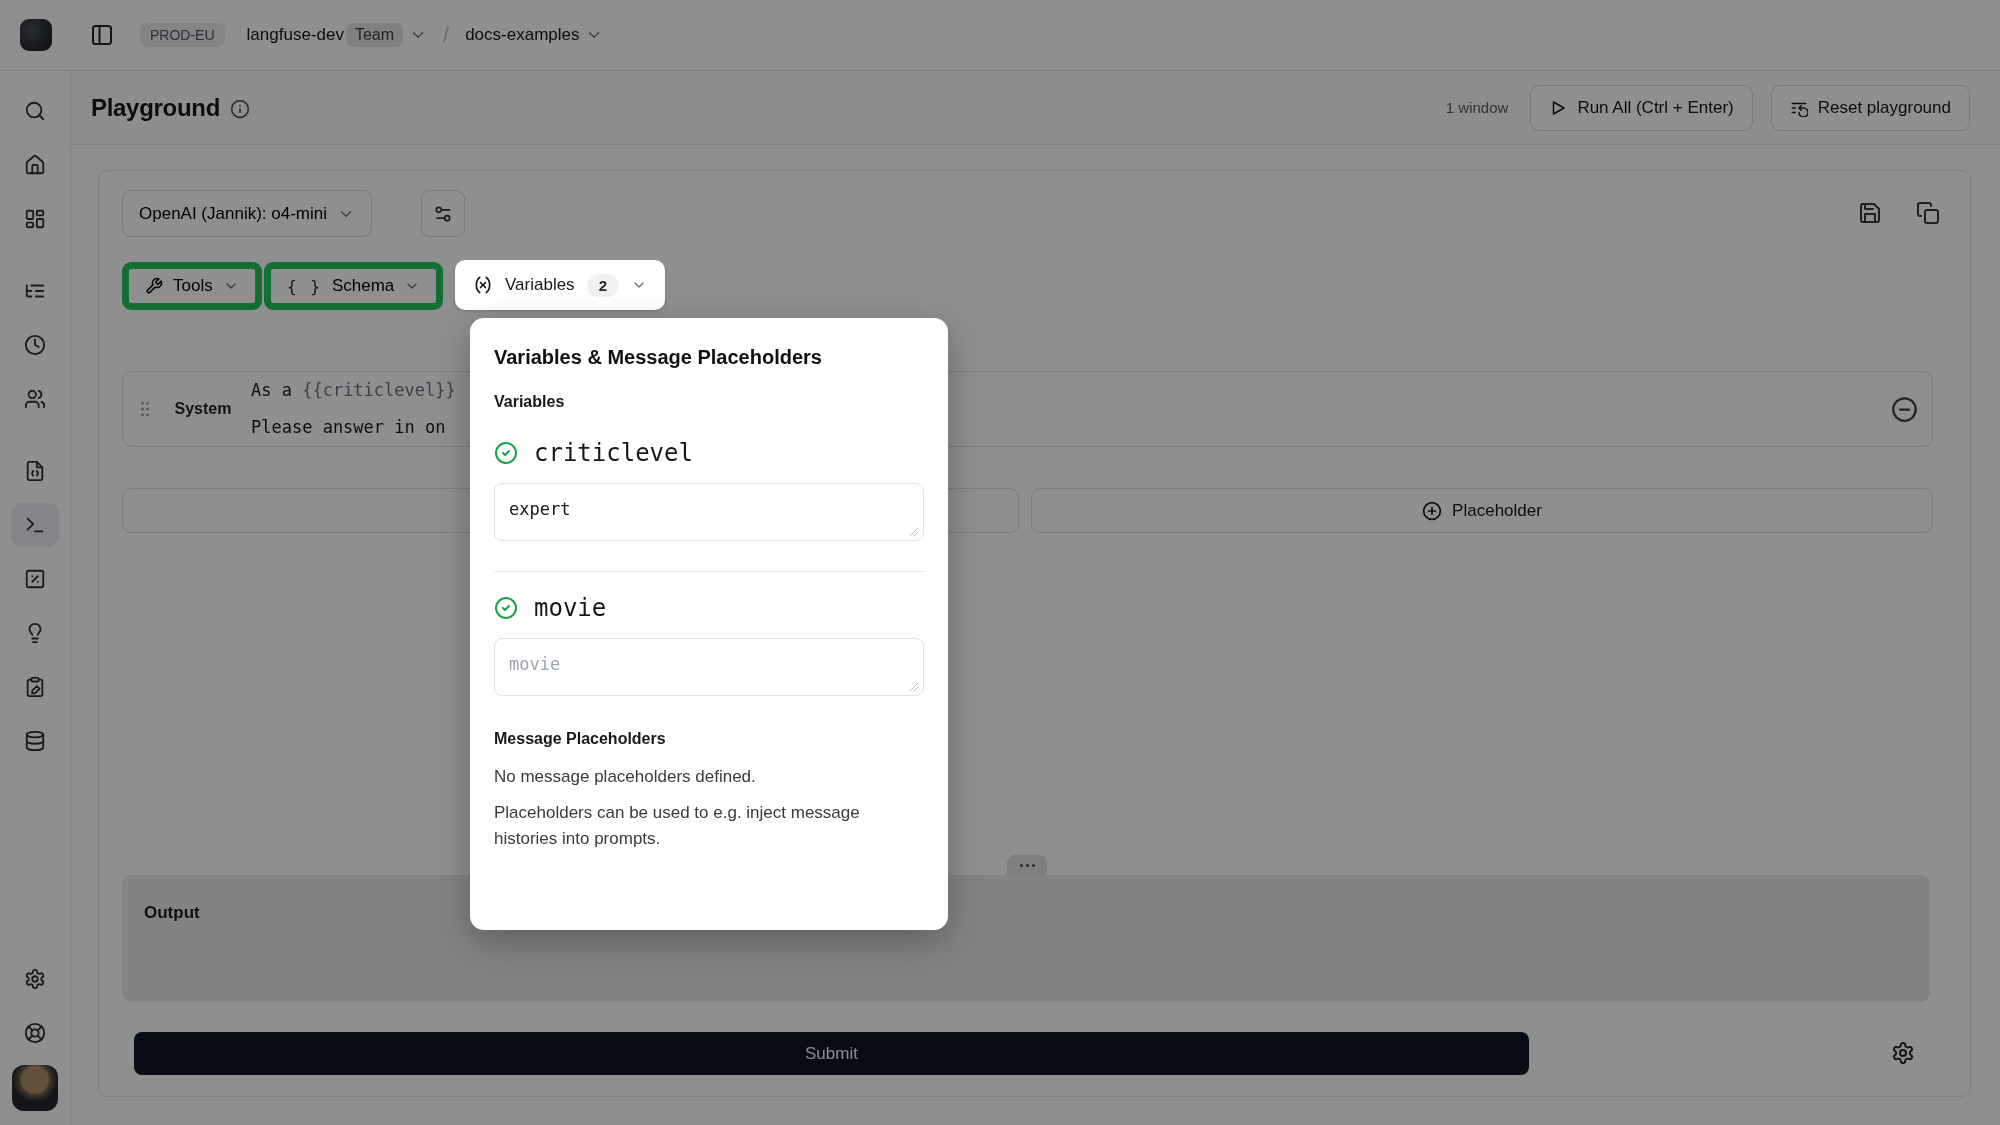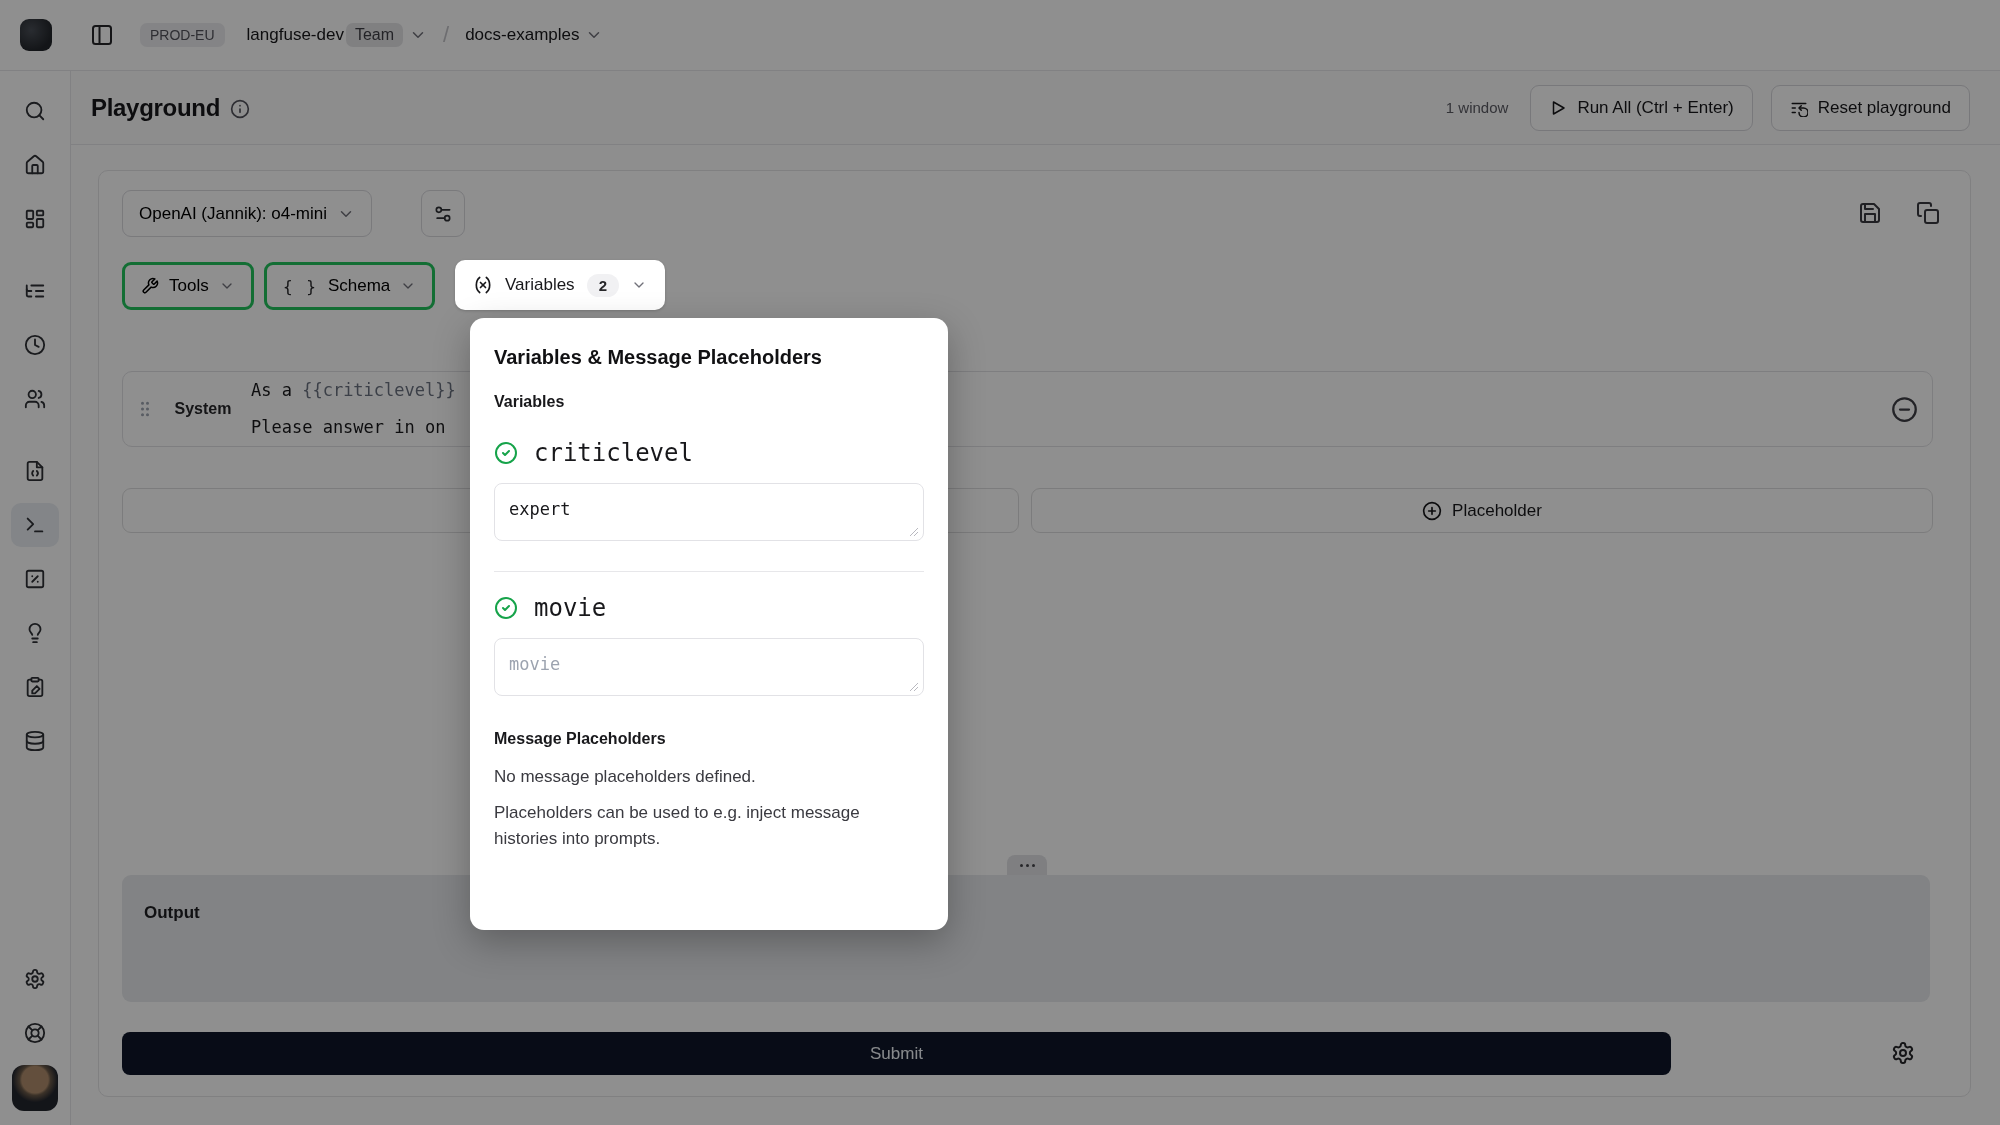"Tools" .chiprow-btn { border: 3px solid #22c55e -> 7px solid #22c55e }
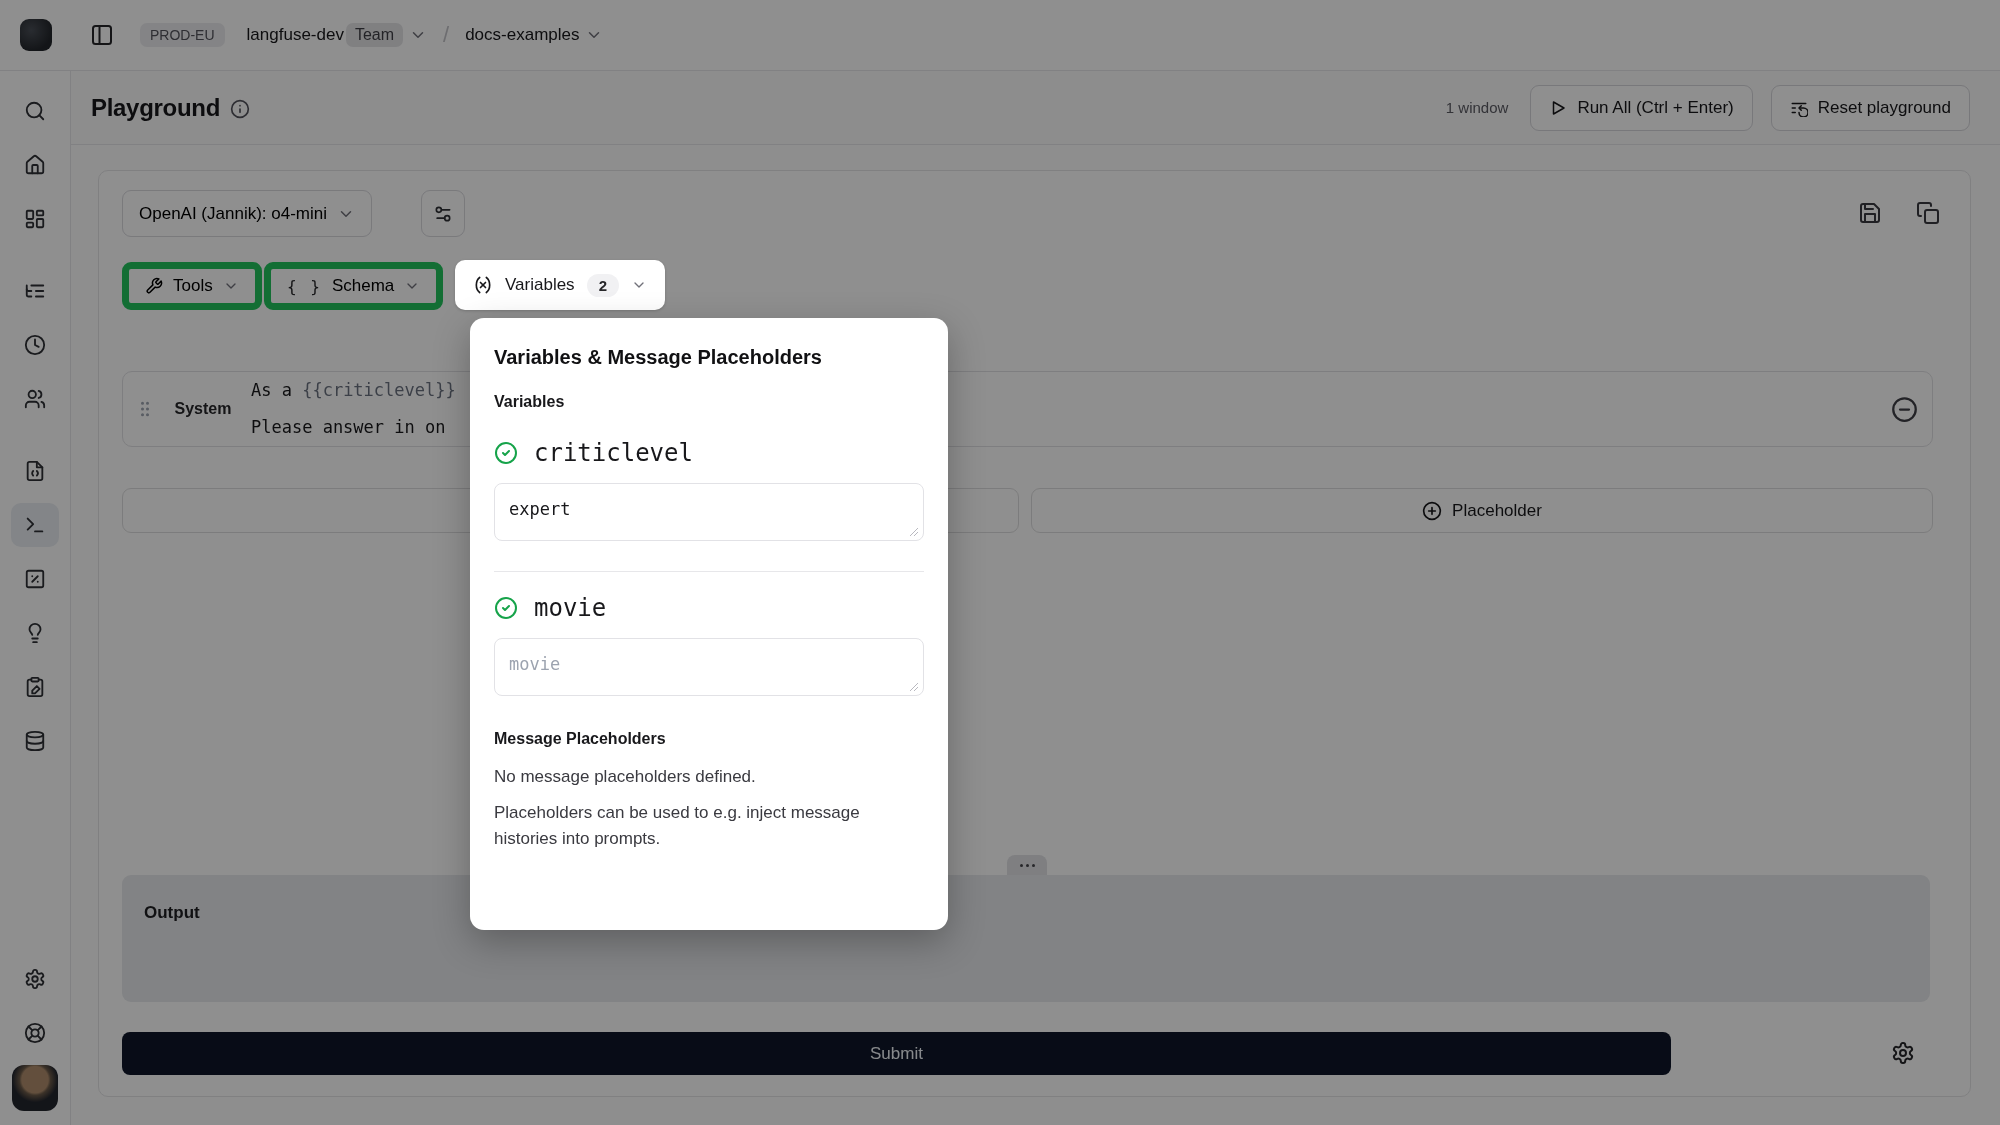"Submit" .submit-btn { left: 23px -> 35px; width: 1549px -> 1395px }
